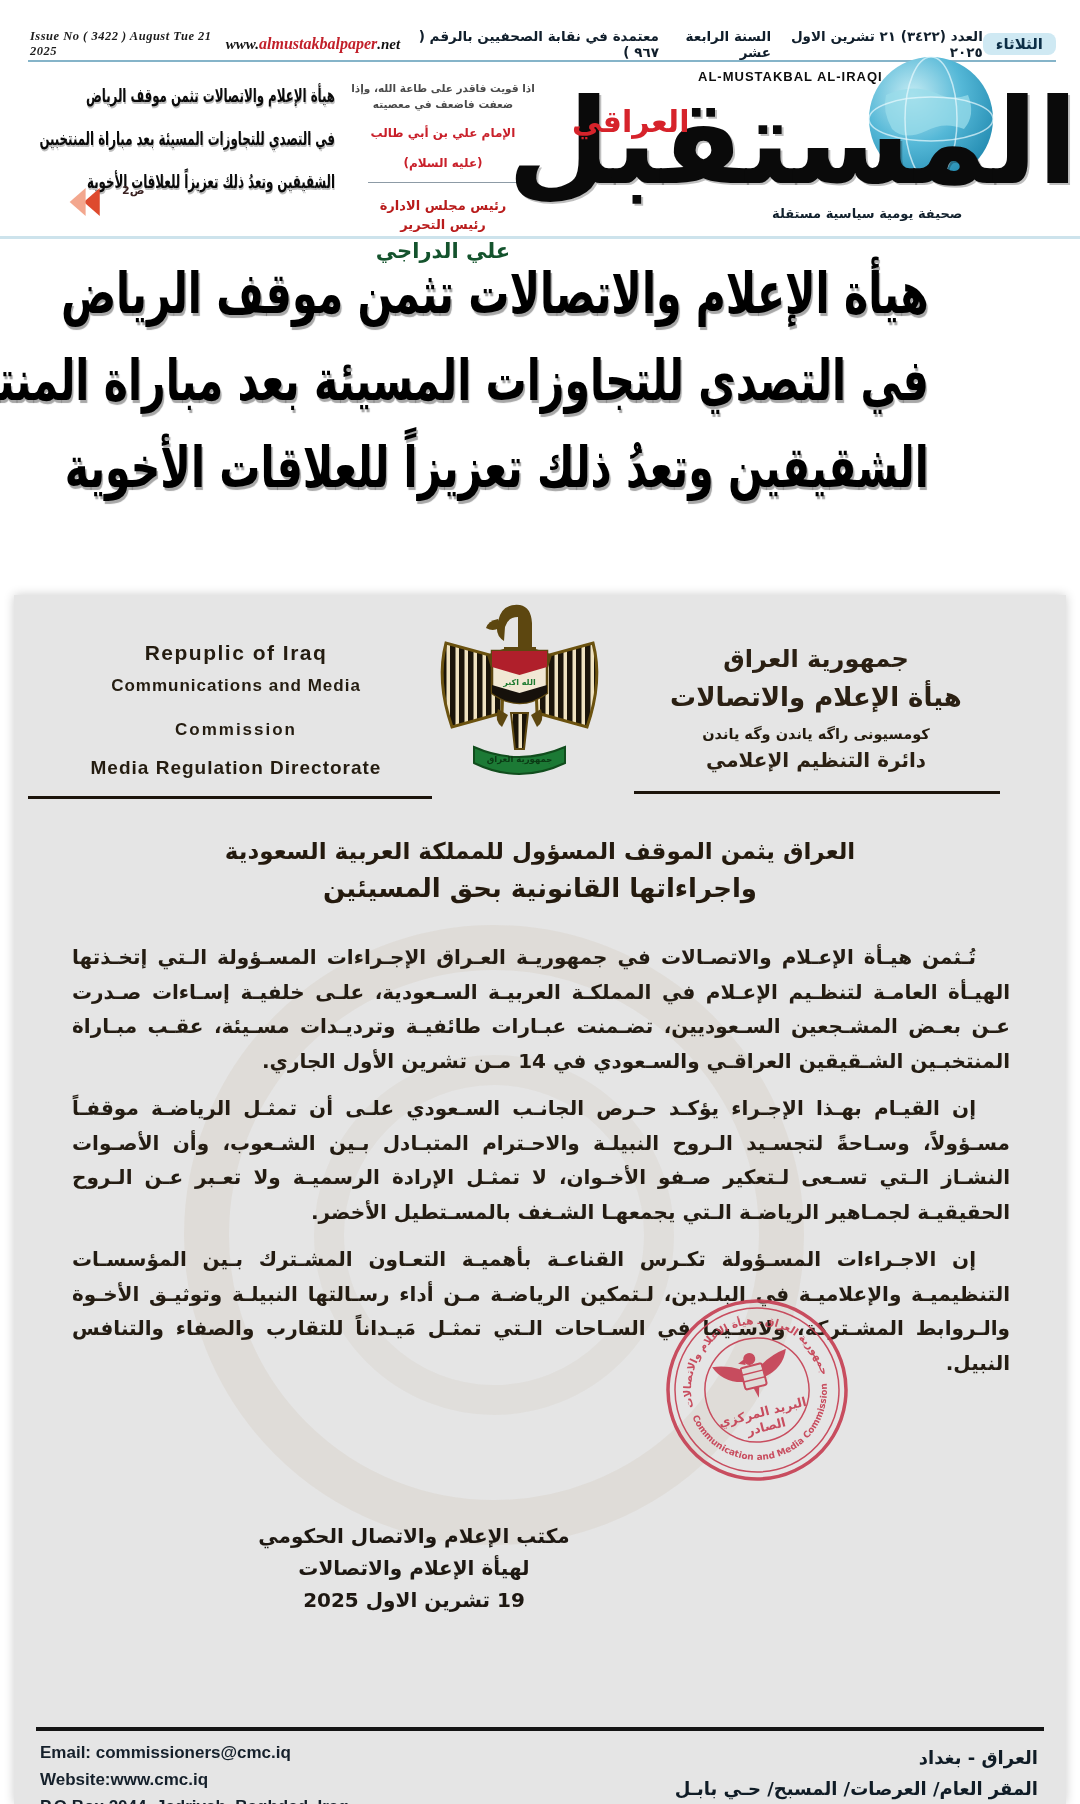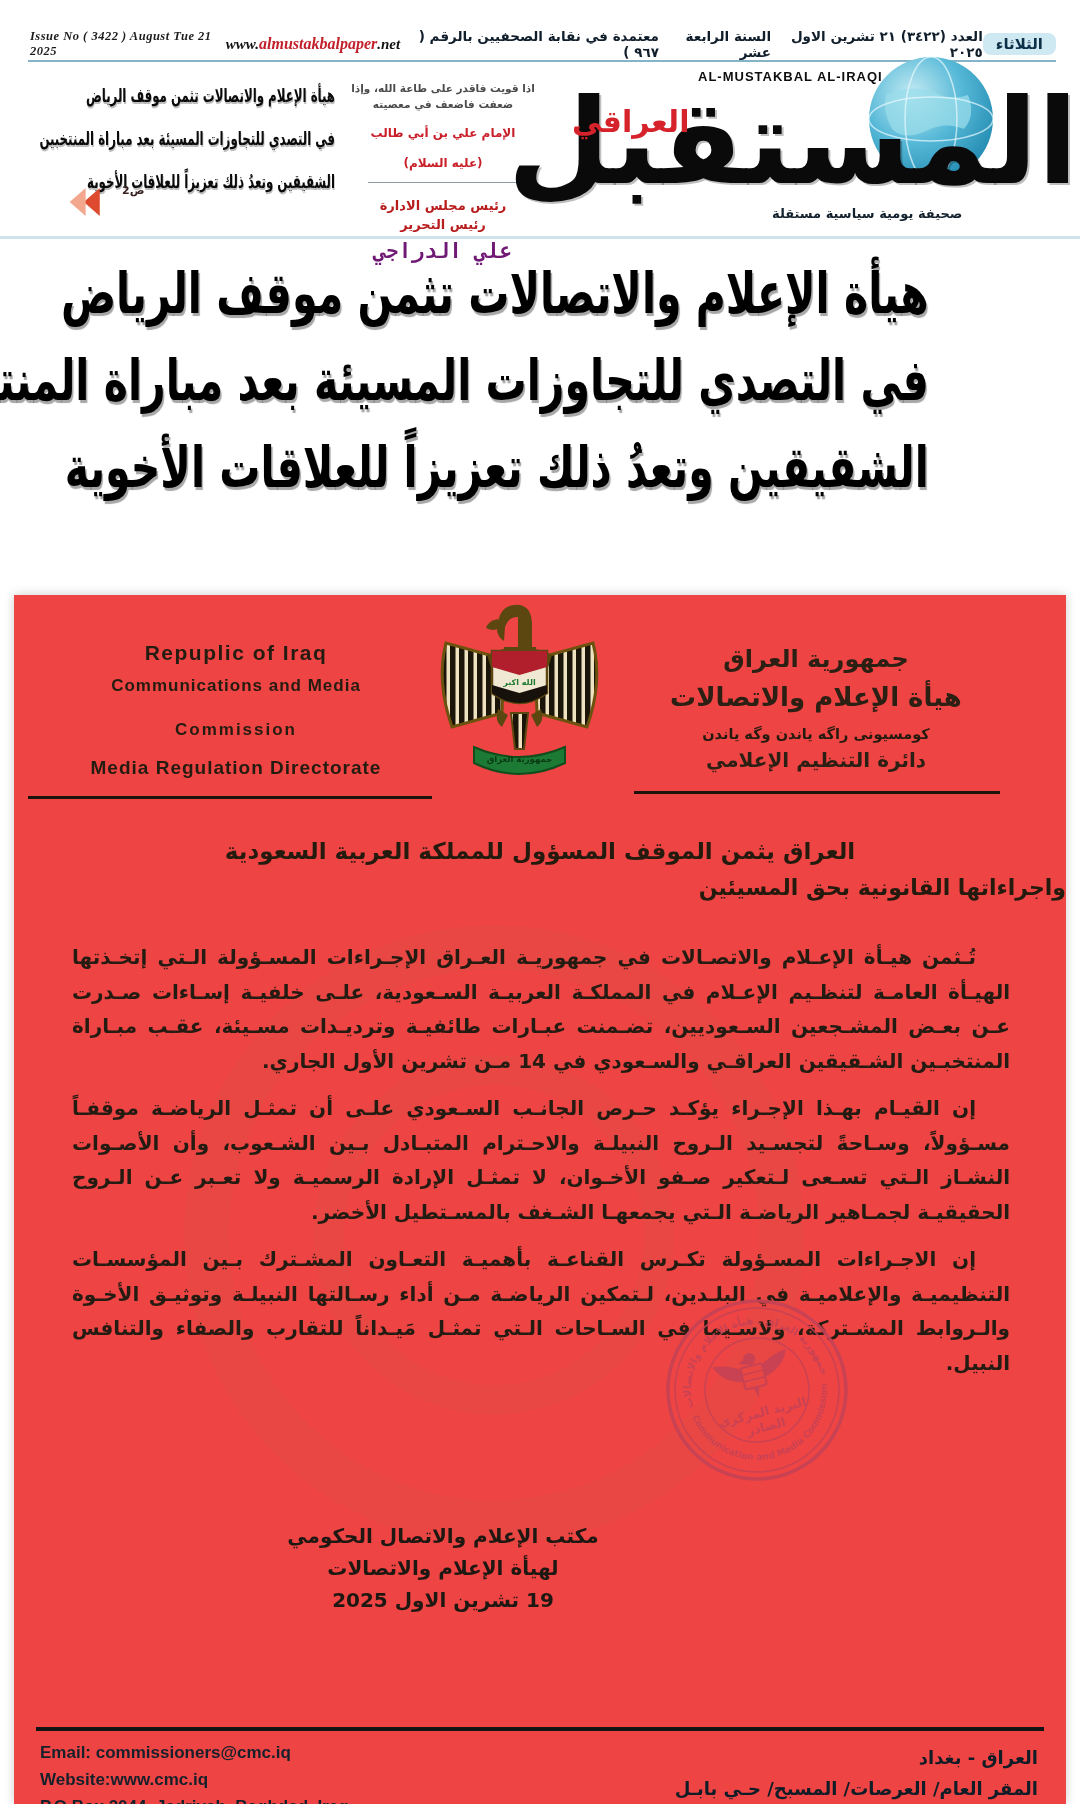"علي الدراجي" .chief-name { color: #701a75 -> #14532d; font-family: Liberation Mono, monospace -> none }
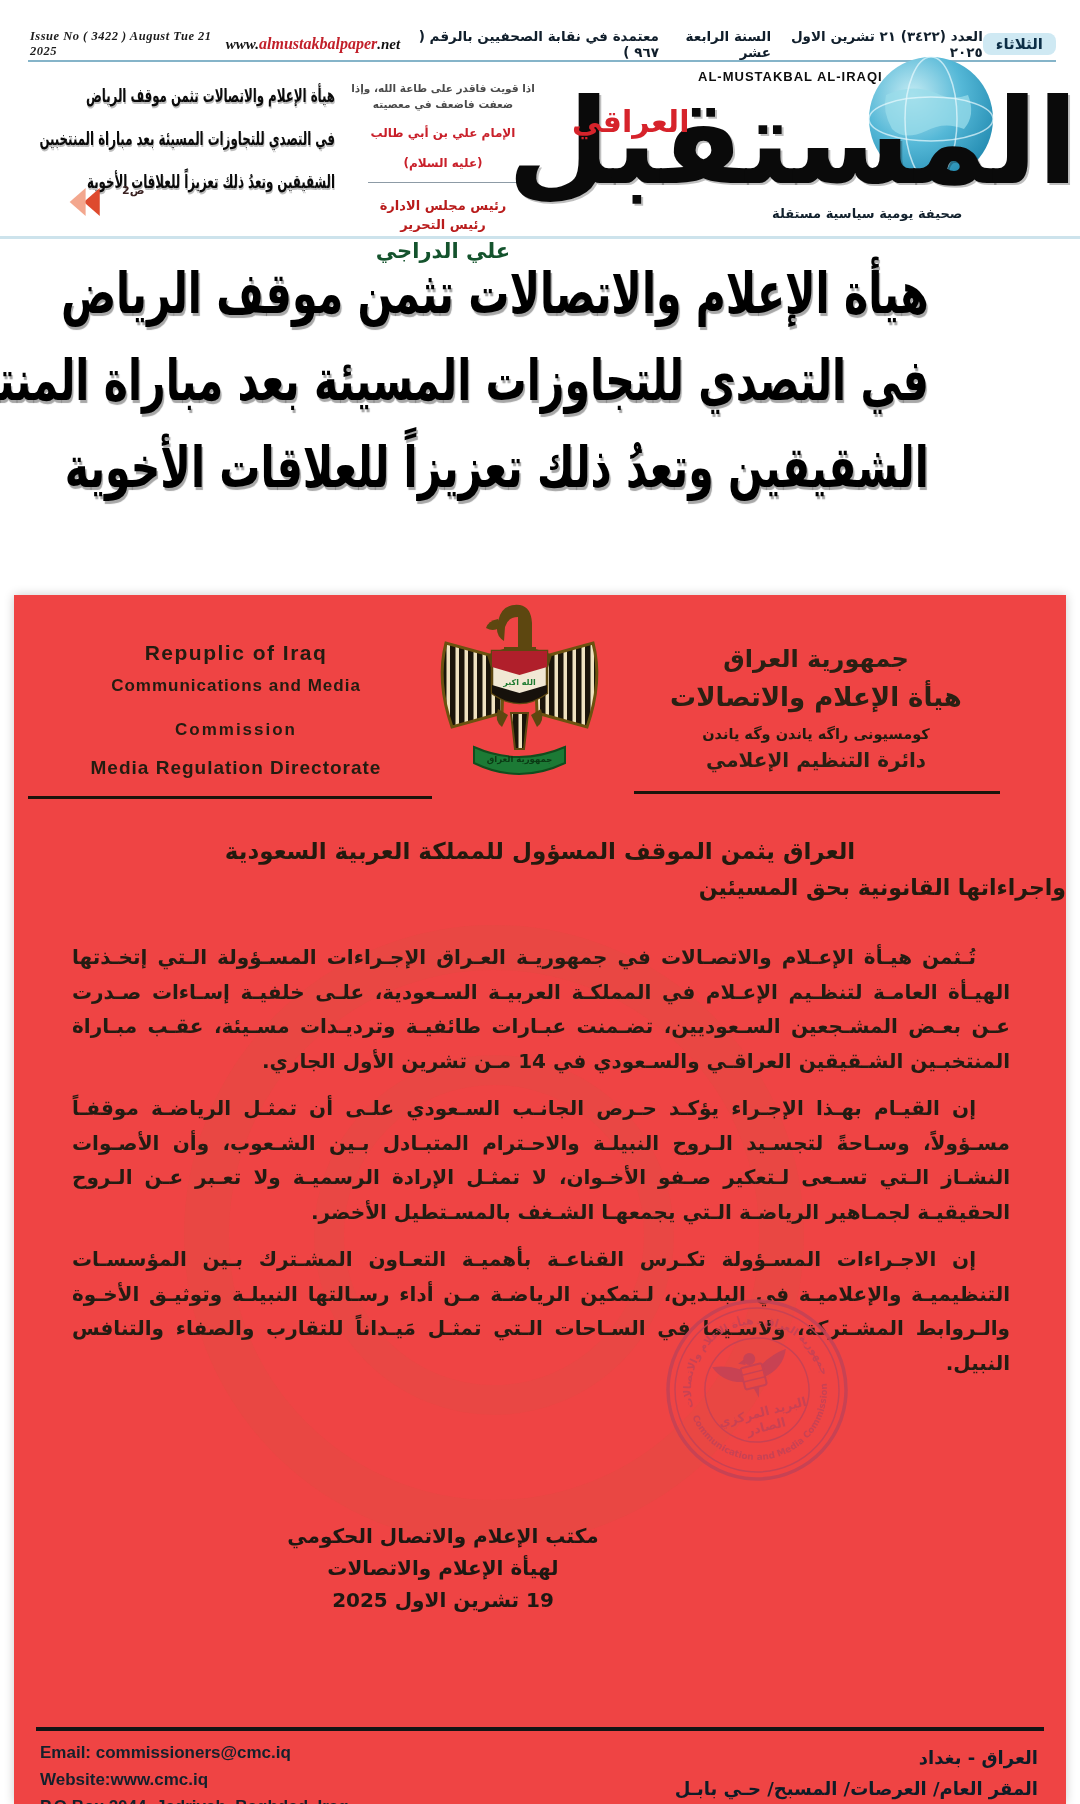"Repuplic of Iraq" .document { background: #ef4444 -> #e5e5e5 }
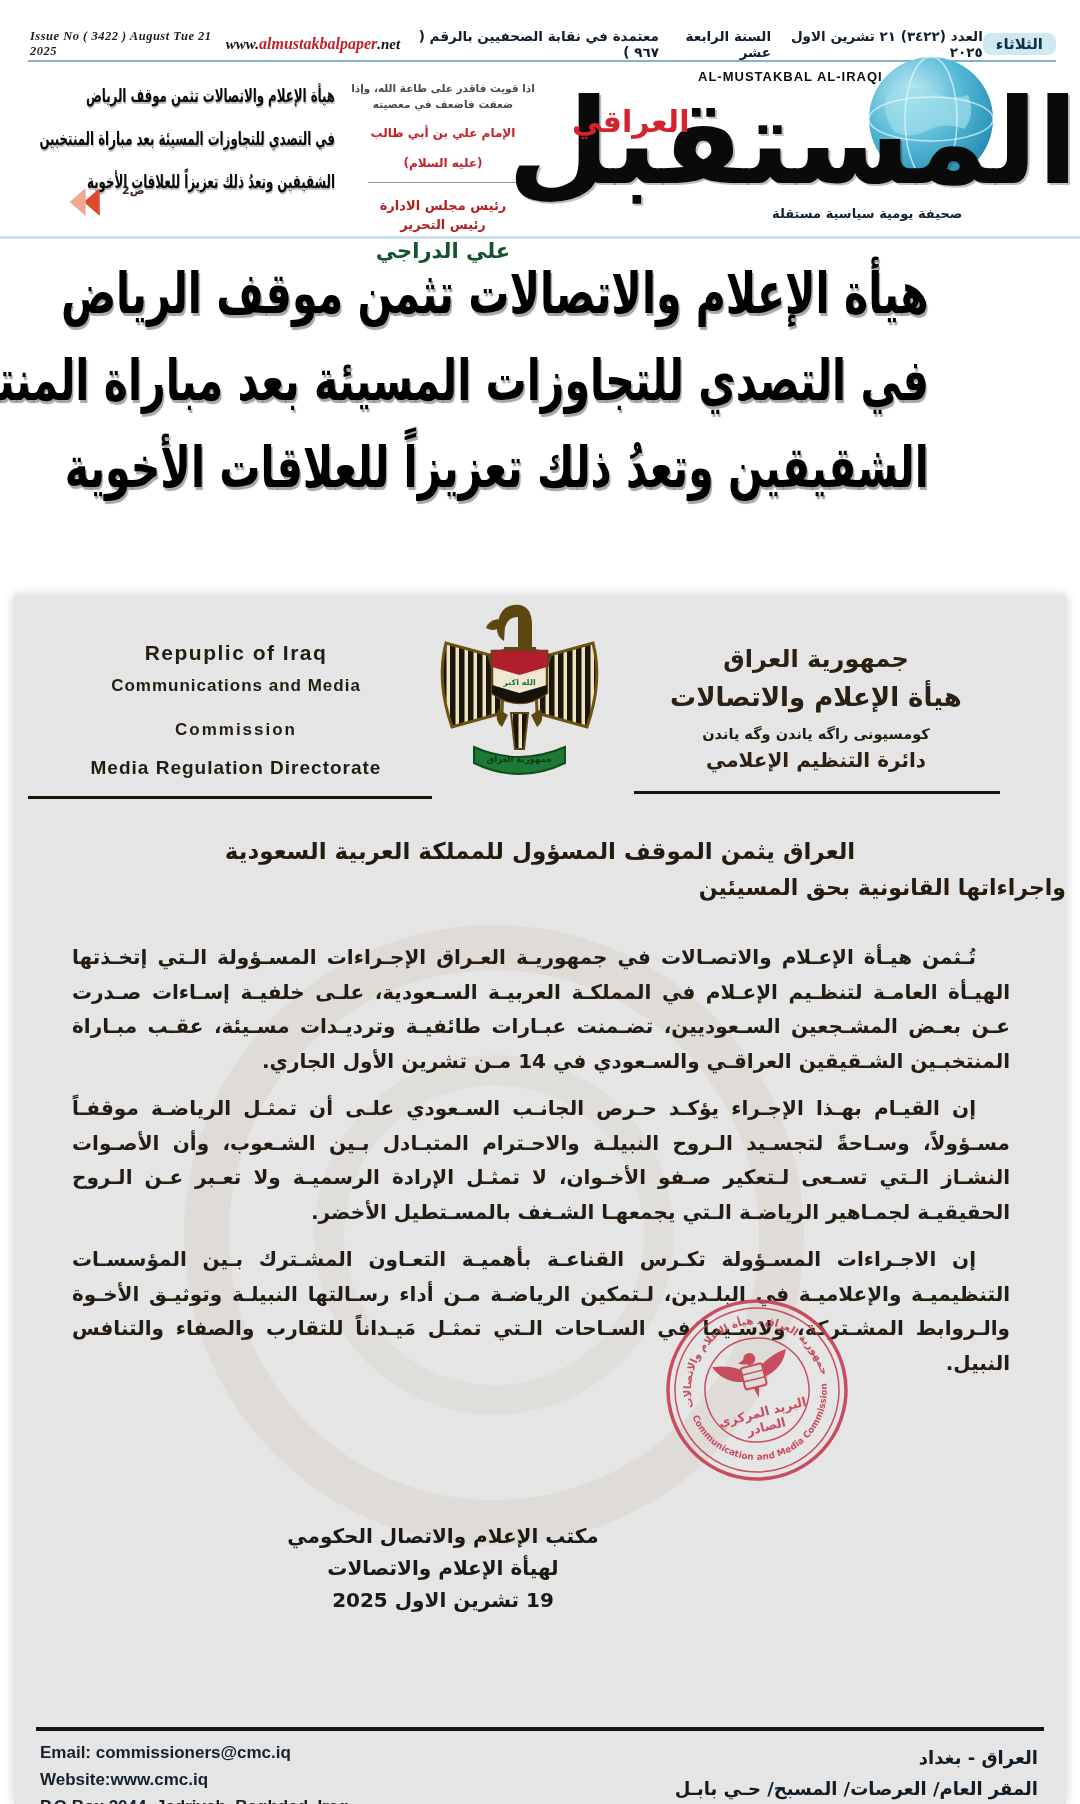"واجراءاتها القانونية بحق المسيئين" .doc-title .t2 { font-size: 22px -> 26px; text-align: right -> none }
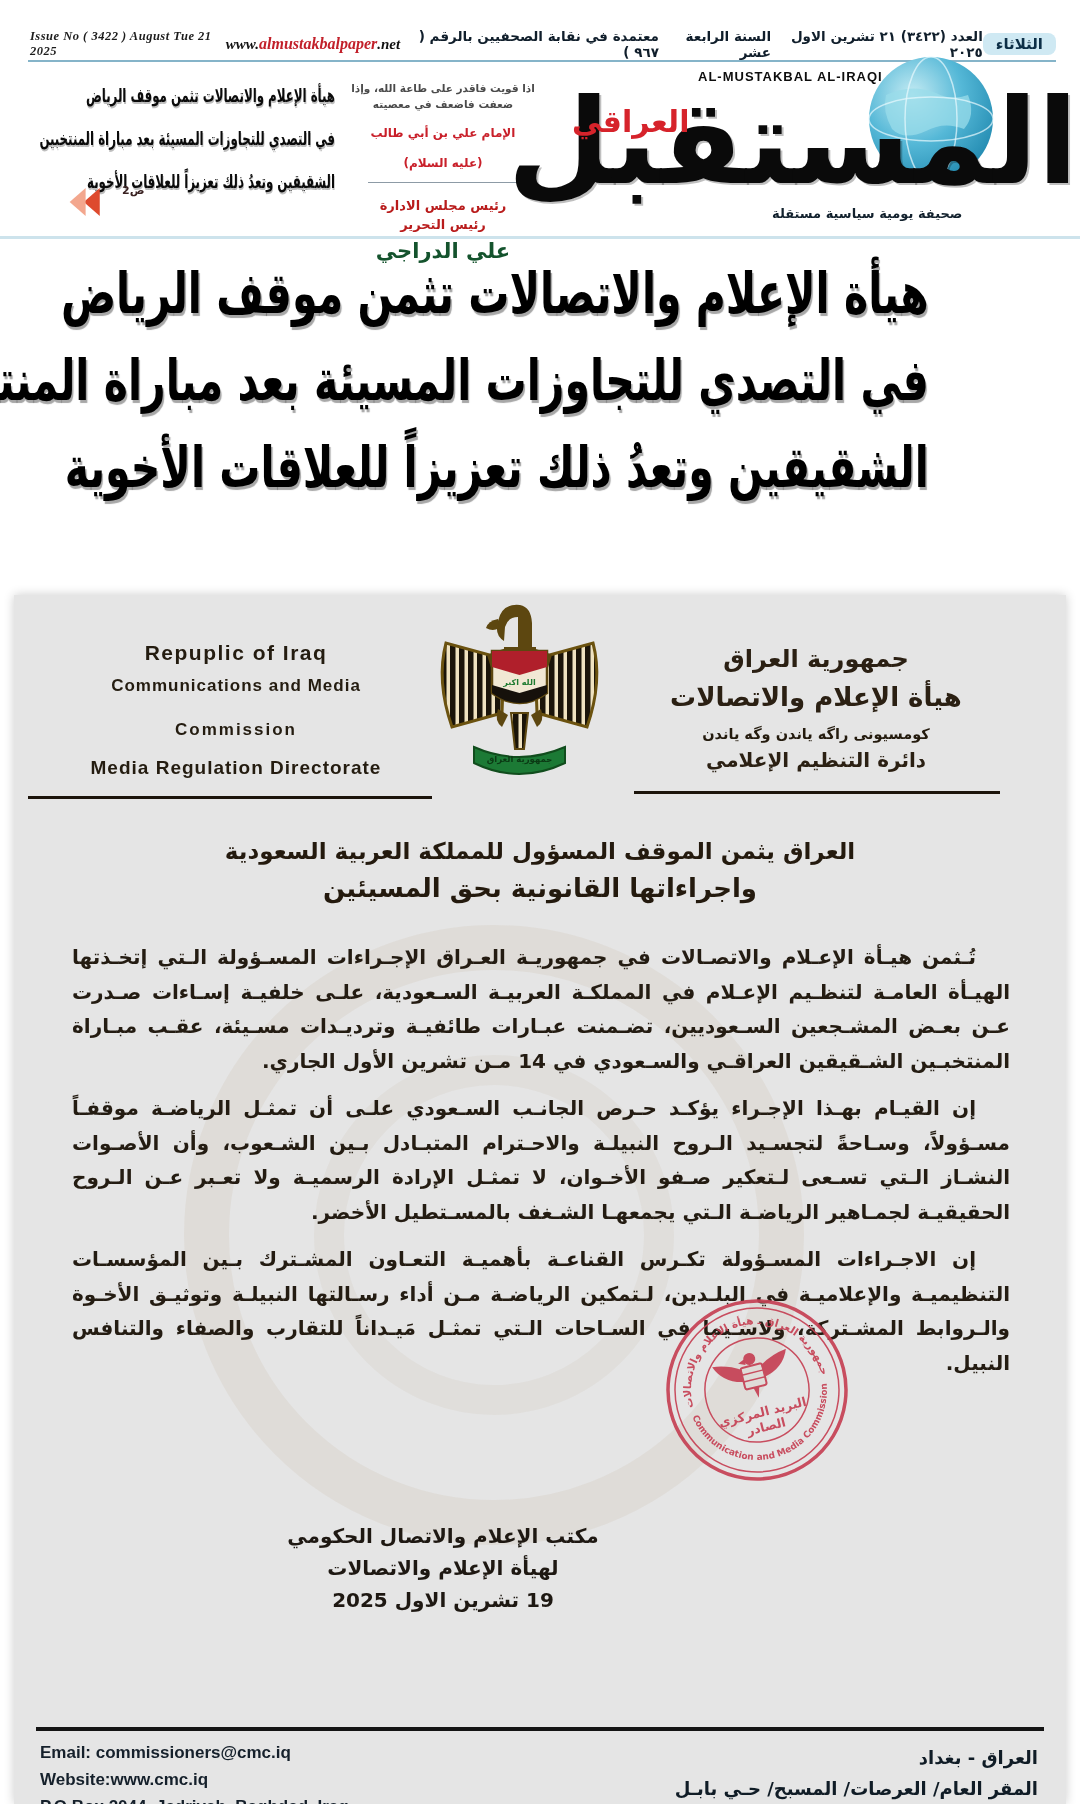"مكتب الإعلام والاتصال الحكومي" .signature { left: 179px -> 150px }
